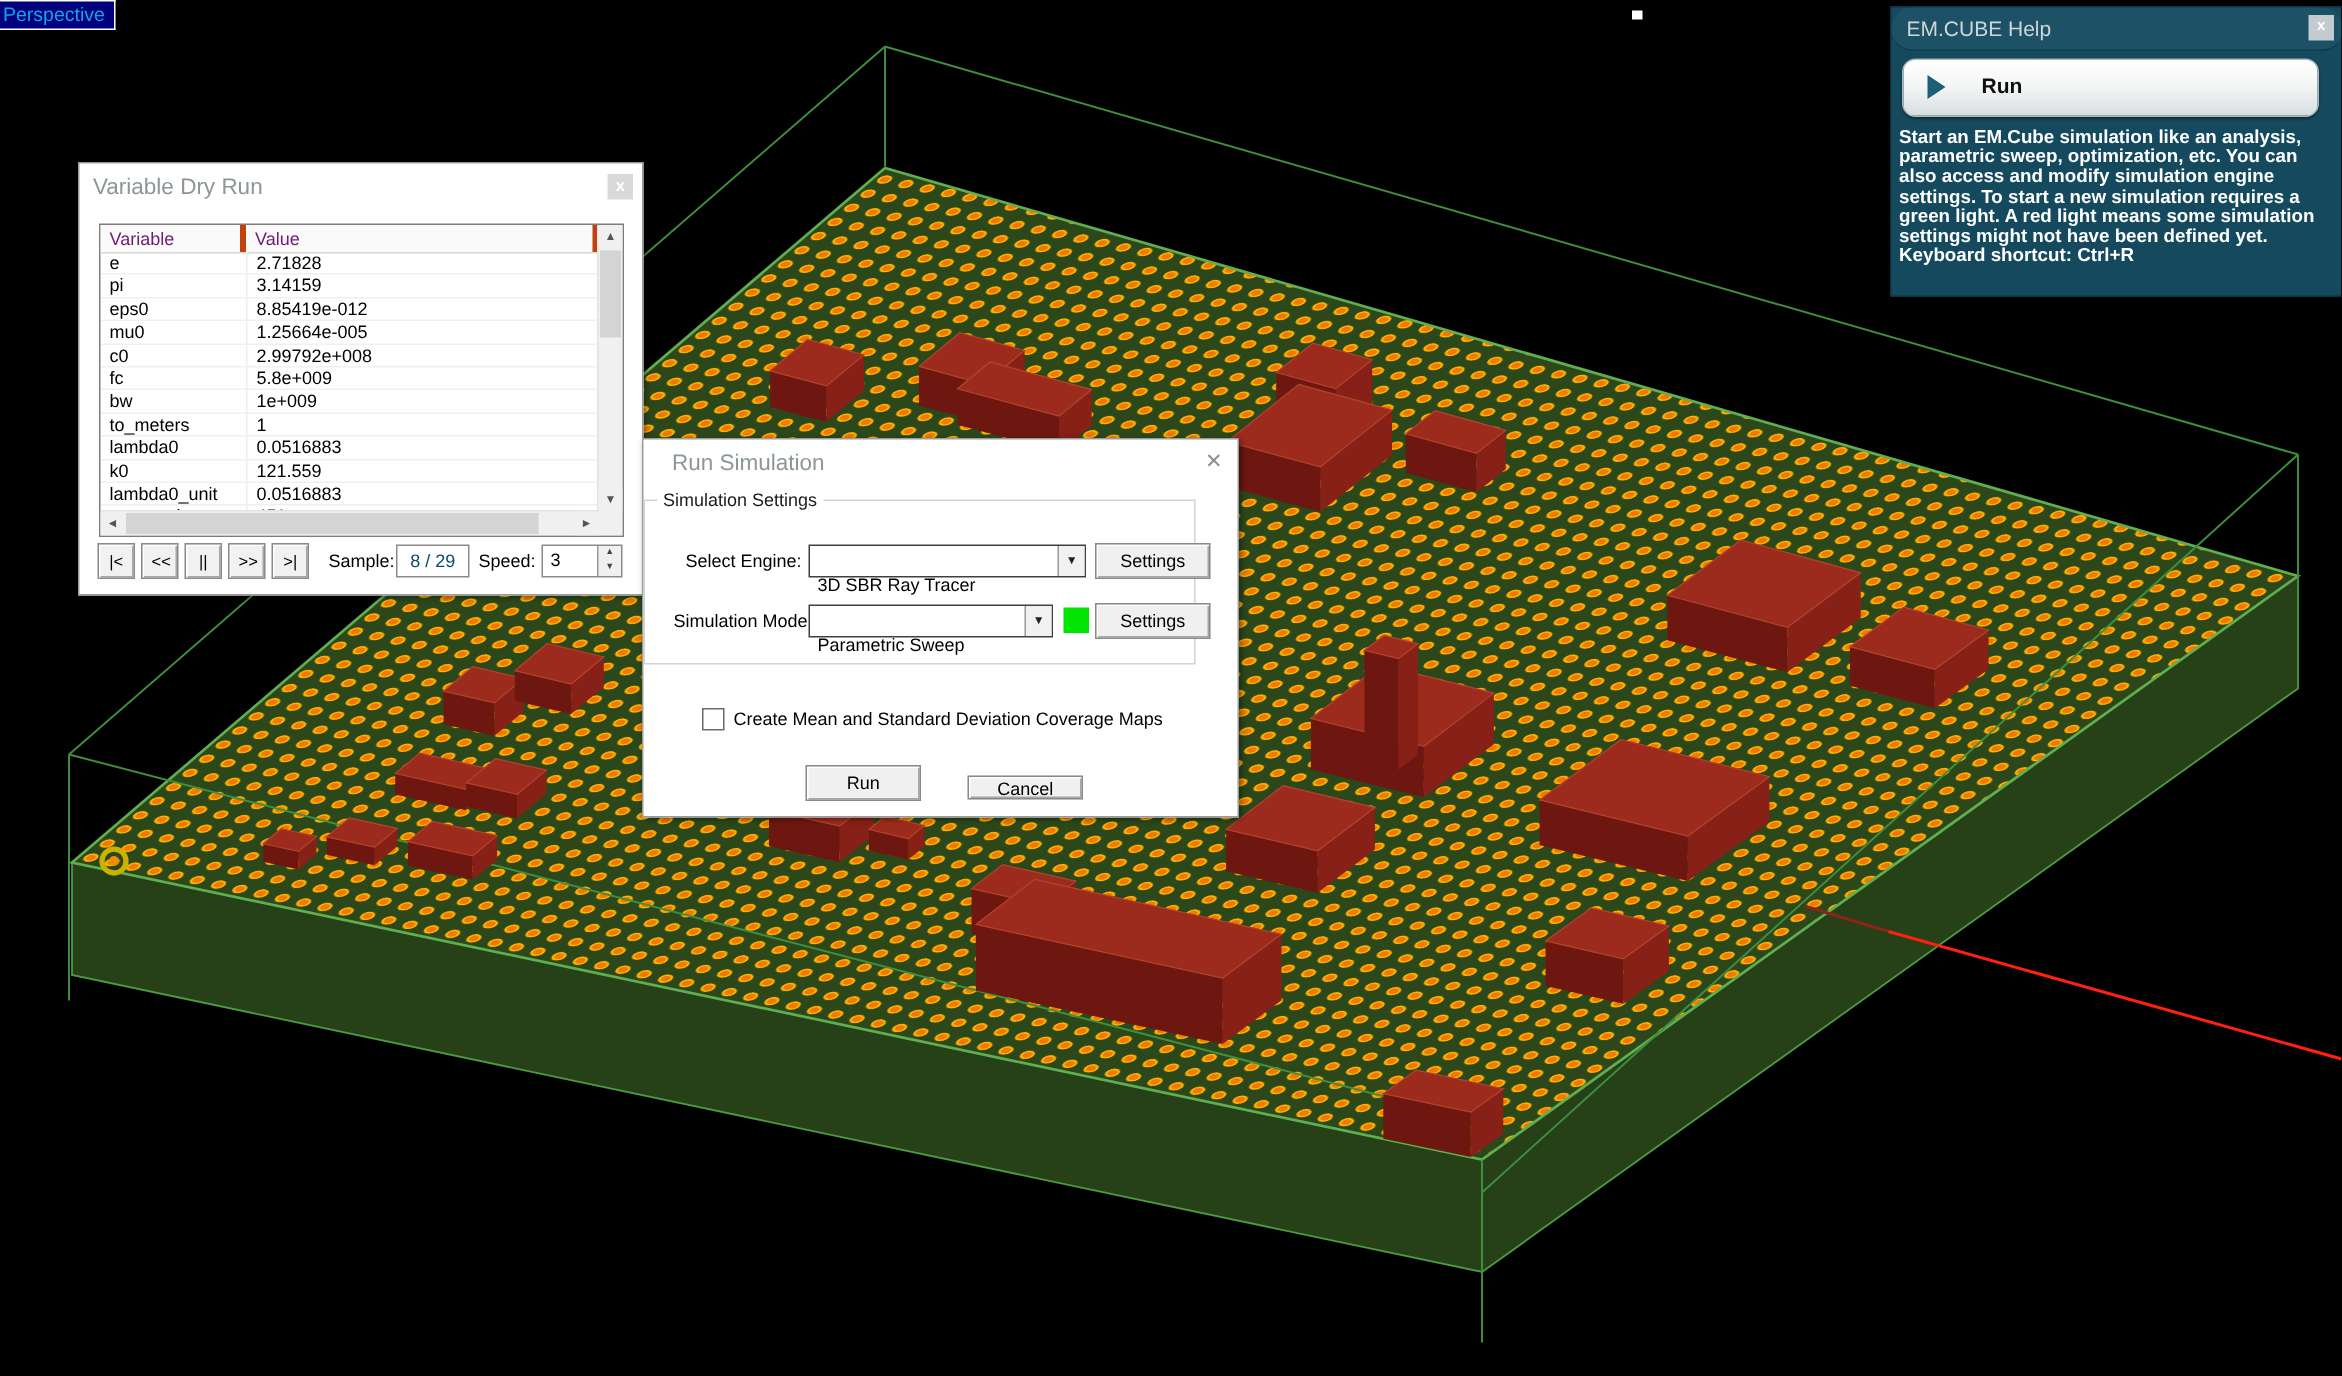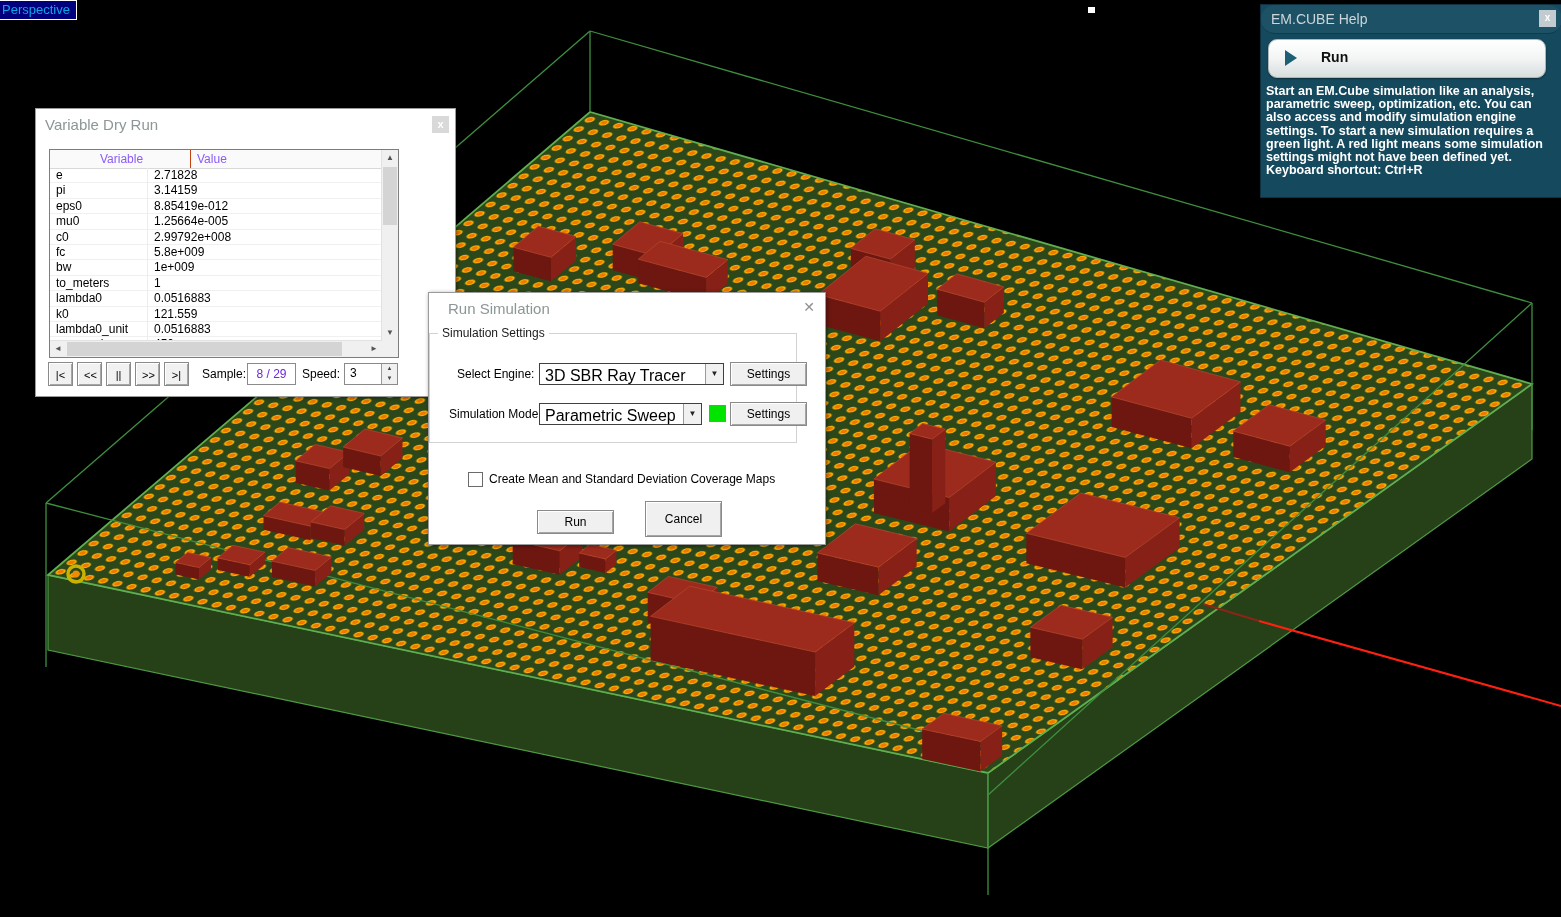"Variable Dry Run" #varwin { left: 35px -> 52px; padding-left: 44px -> none }
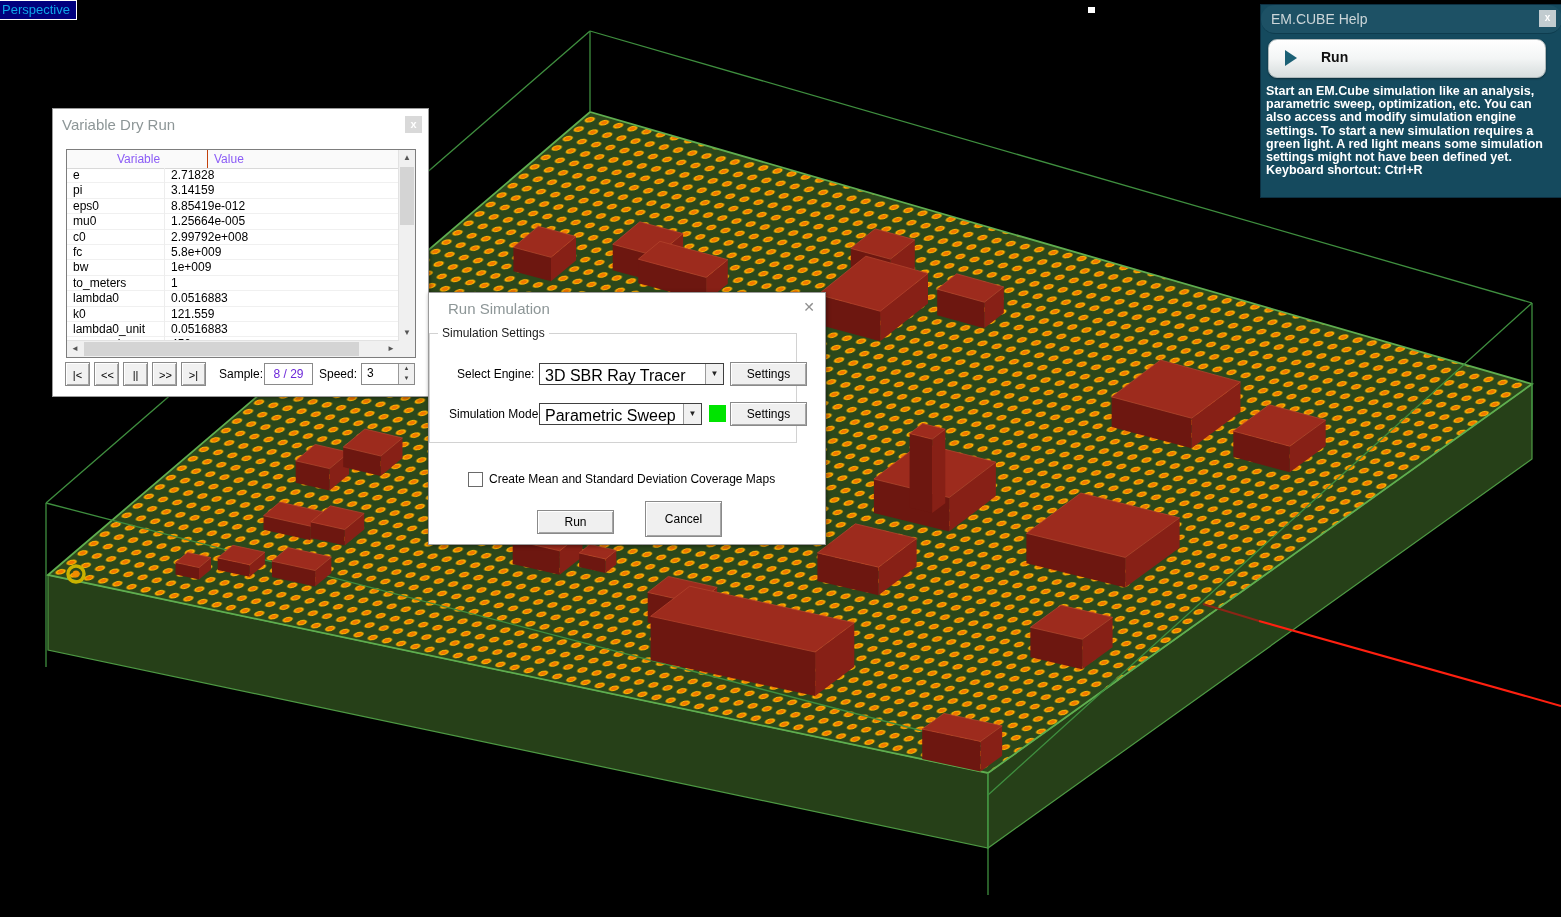"Variable" #vhead .hc { border-right: 1px solid #c2410c -> 4px solid #c2410c; color: #8b5cf6 -> #701a75; margin-left: 44px -> none }
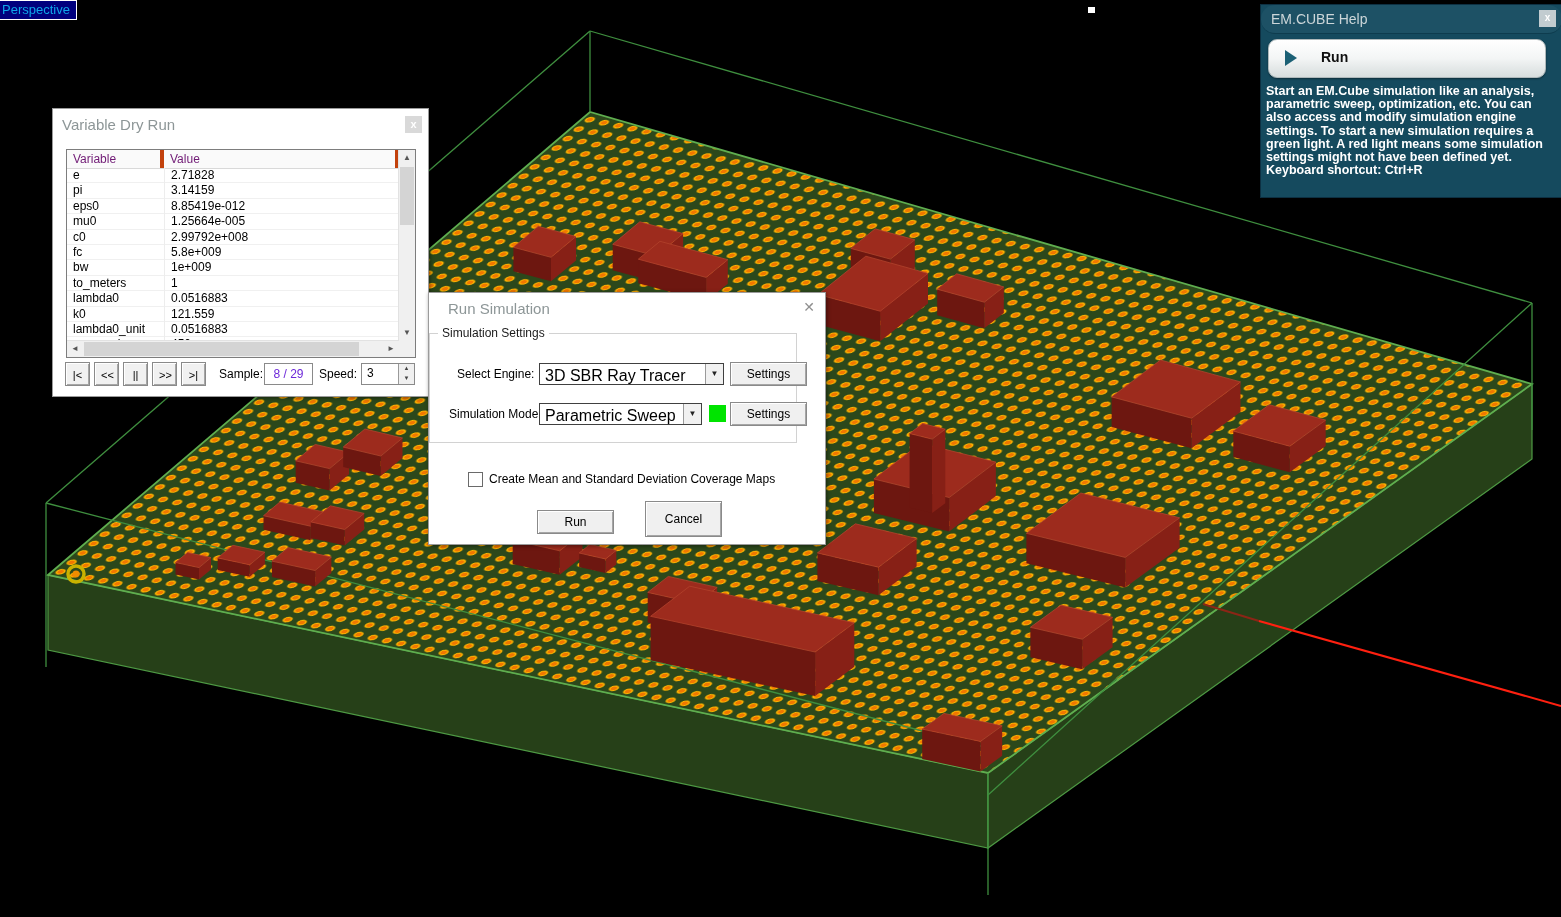"8 / 29" #samplebox { color: #6d28d9 -> #0c4a6e }
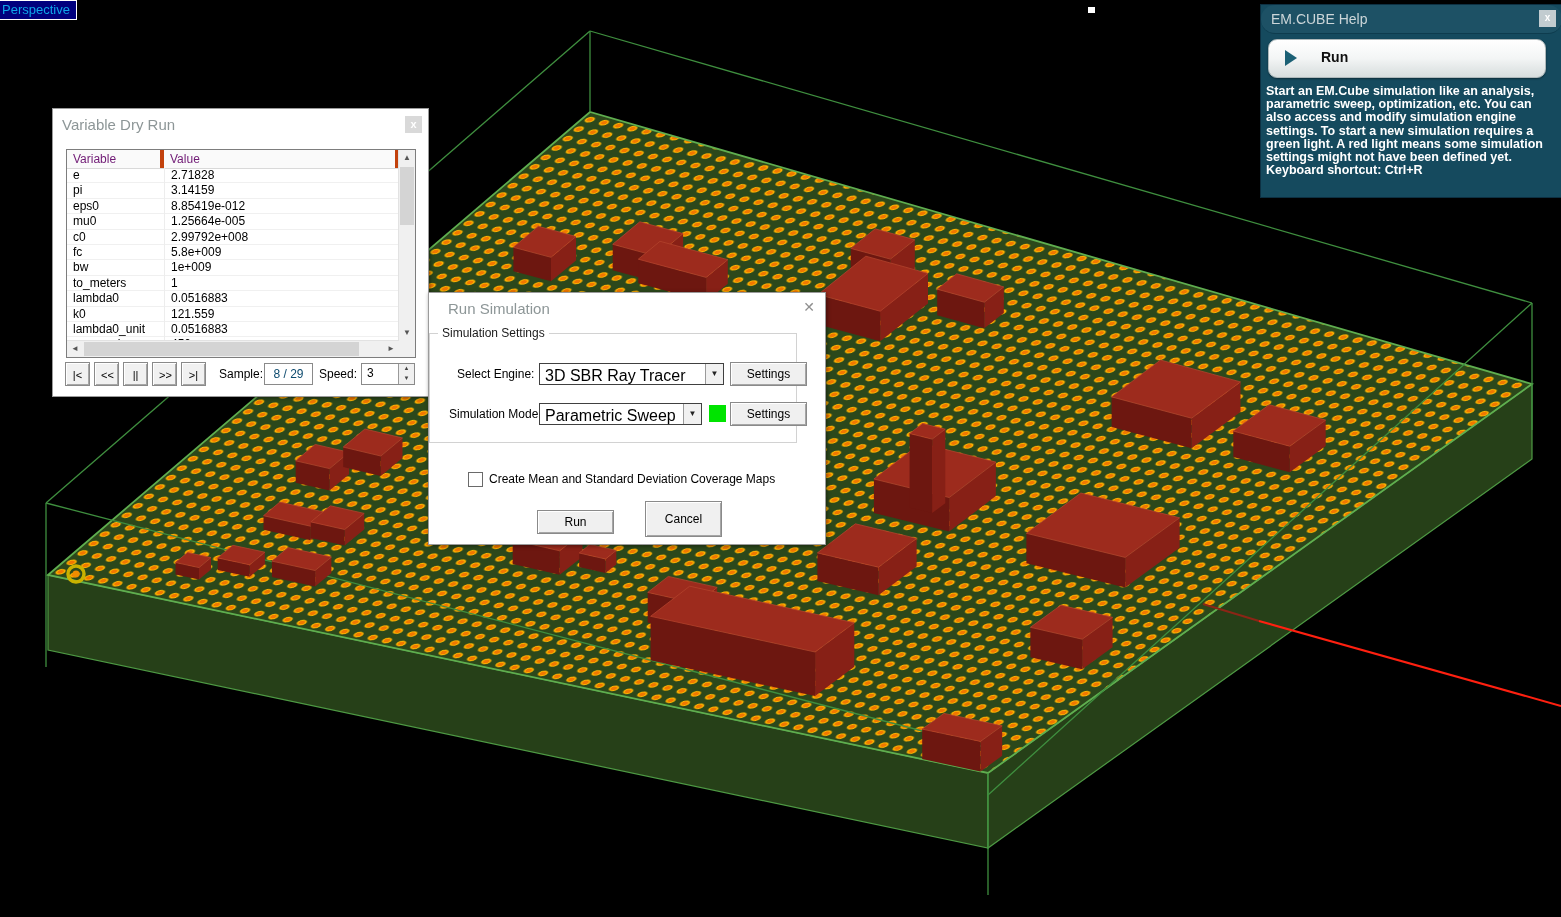"3D SBR Ray Tracer" .combo .ctext { font-size: 16px -> 12px; top: 3px -> 19px }
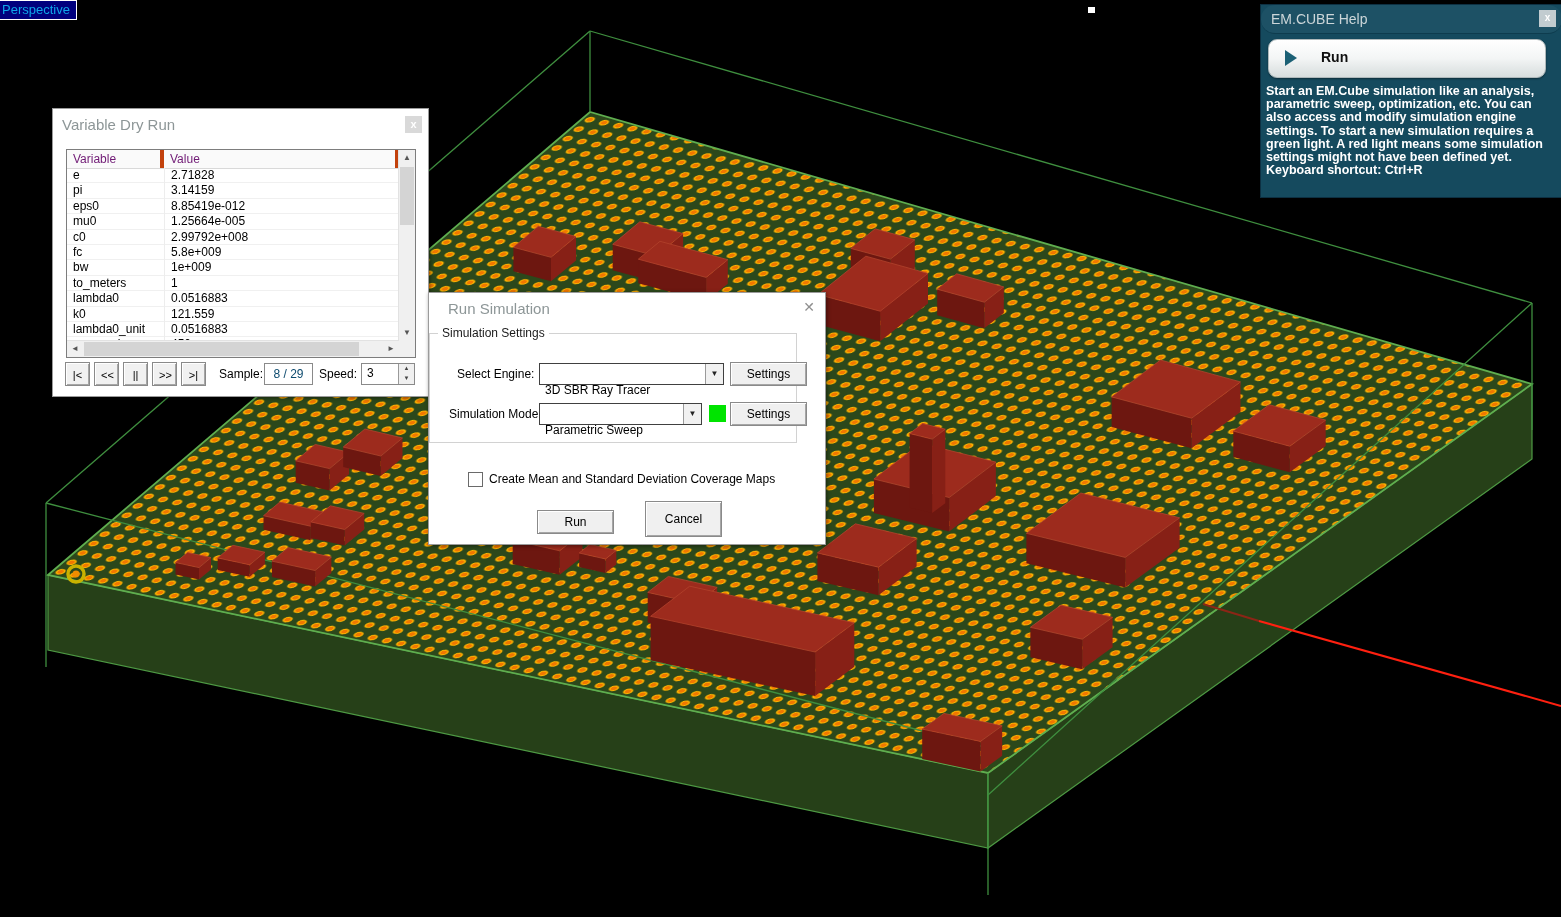"Cancel" button.btn { height: 36px -> 16px; top: 208px -> 224px }
